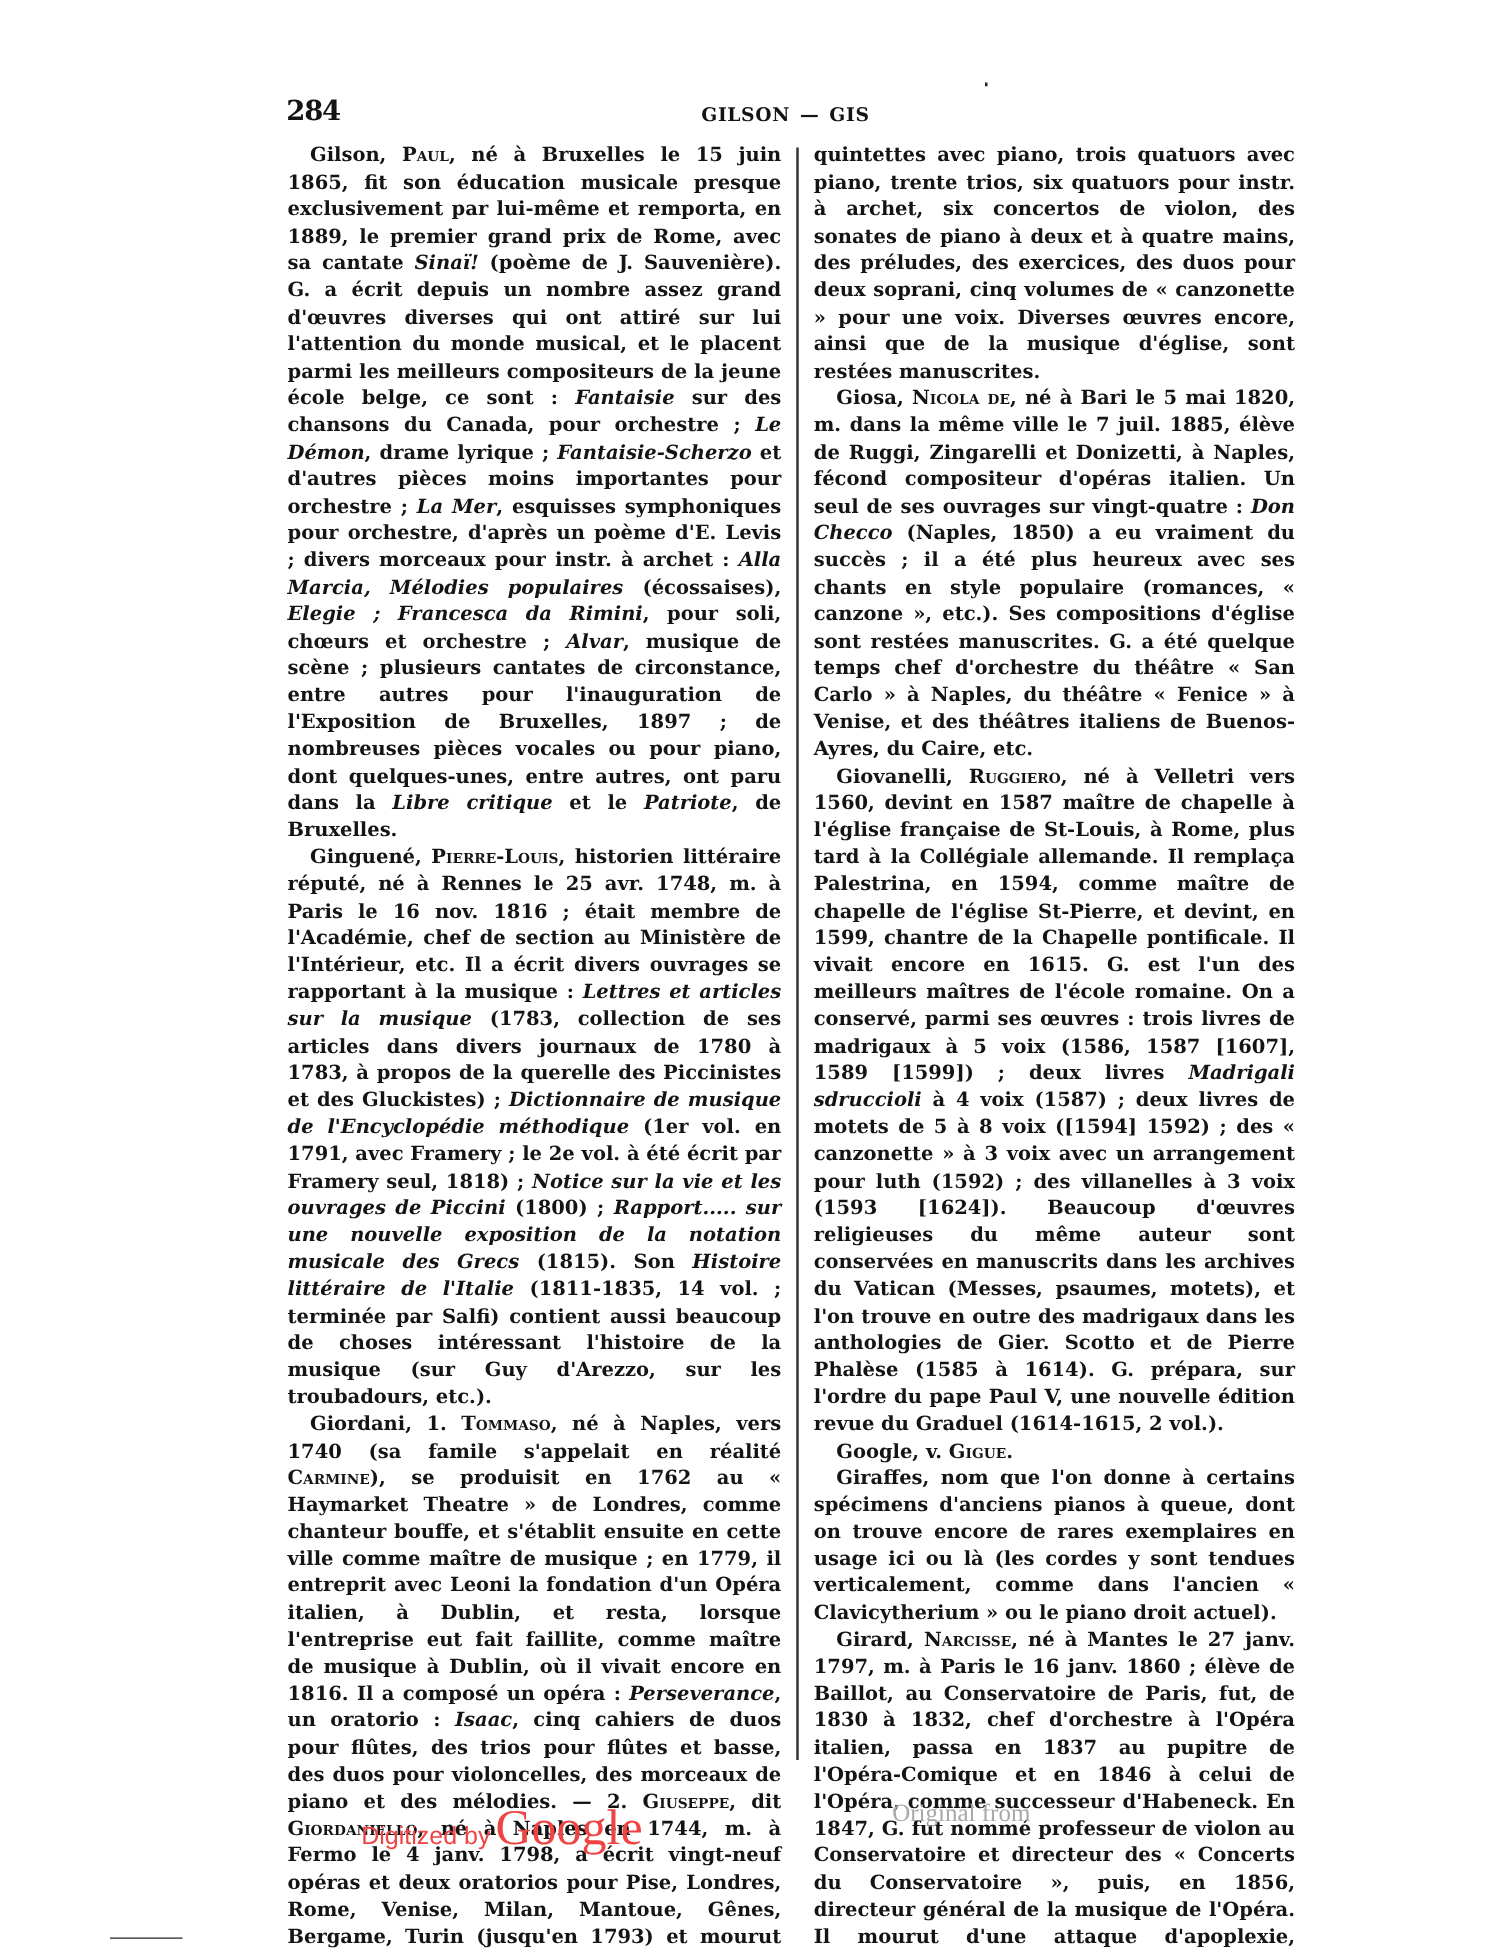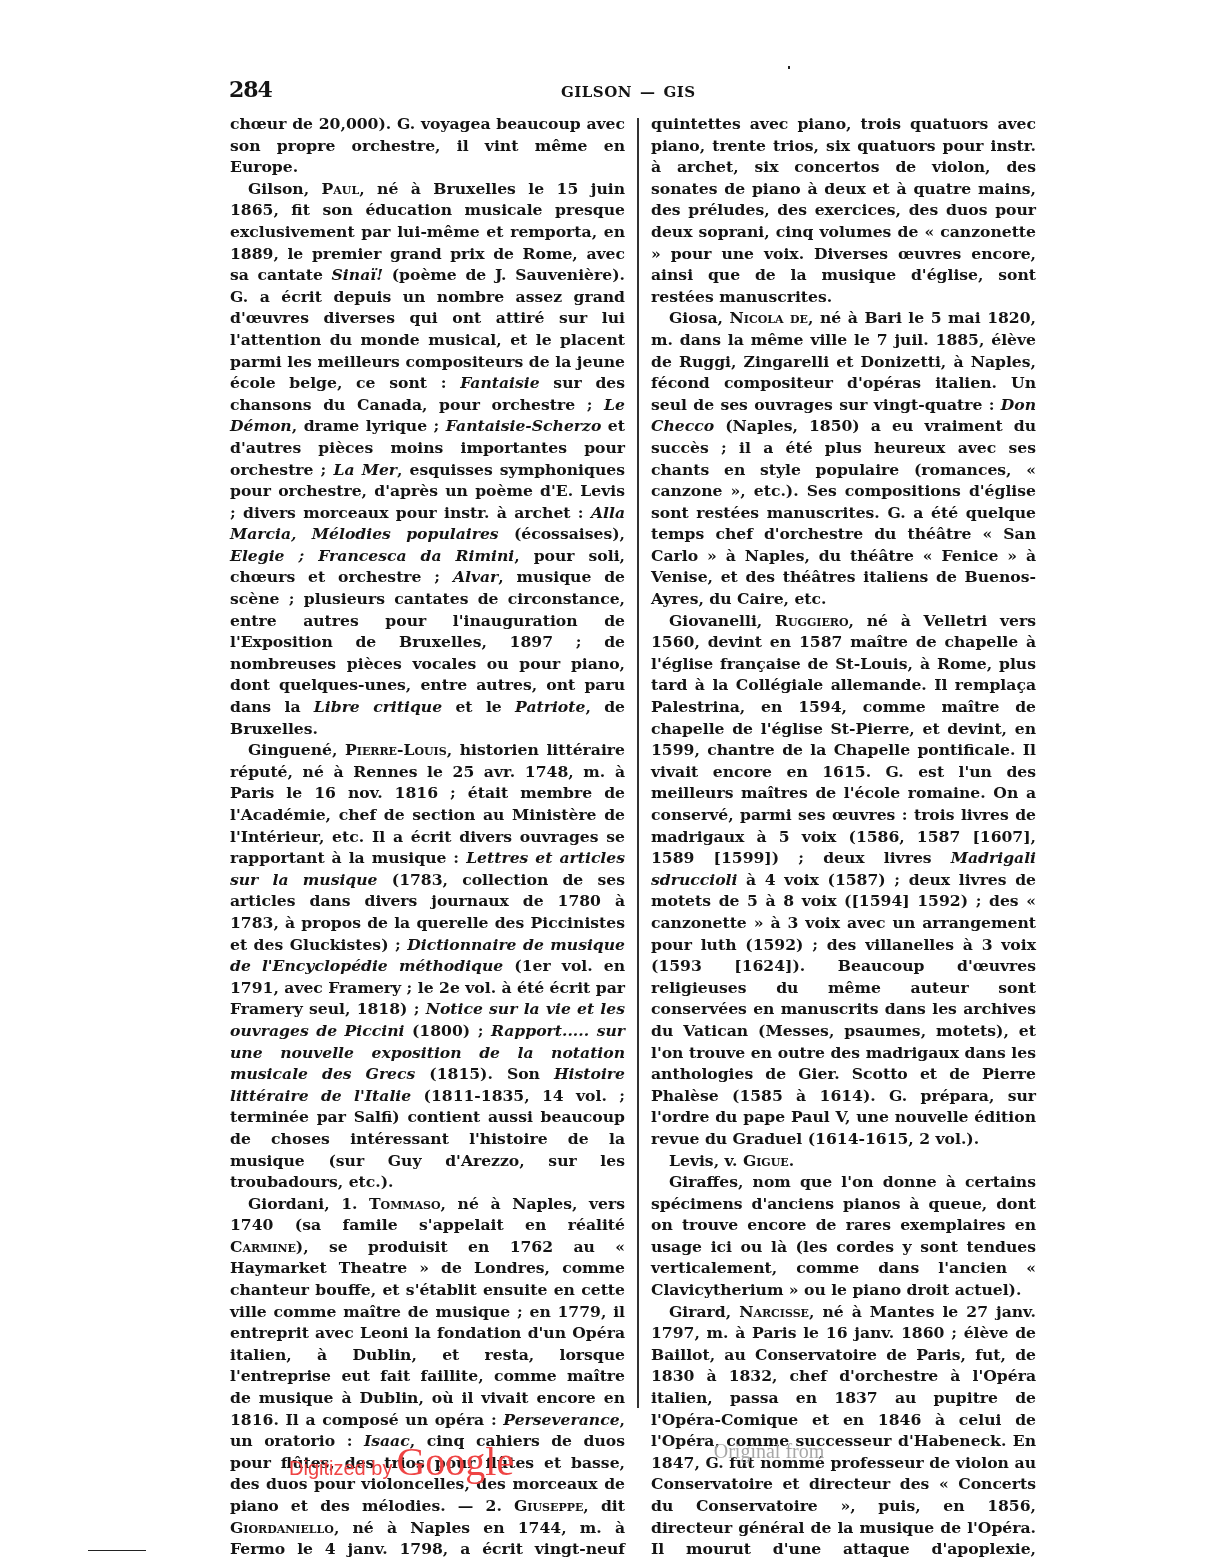"chœur de 20,000). G. voyagea" p { html: <p>chœur de 20,000). G. voyagea beaucoup avec son propre orchestre, il vint même en Europe.</p> -> none }
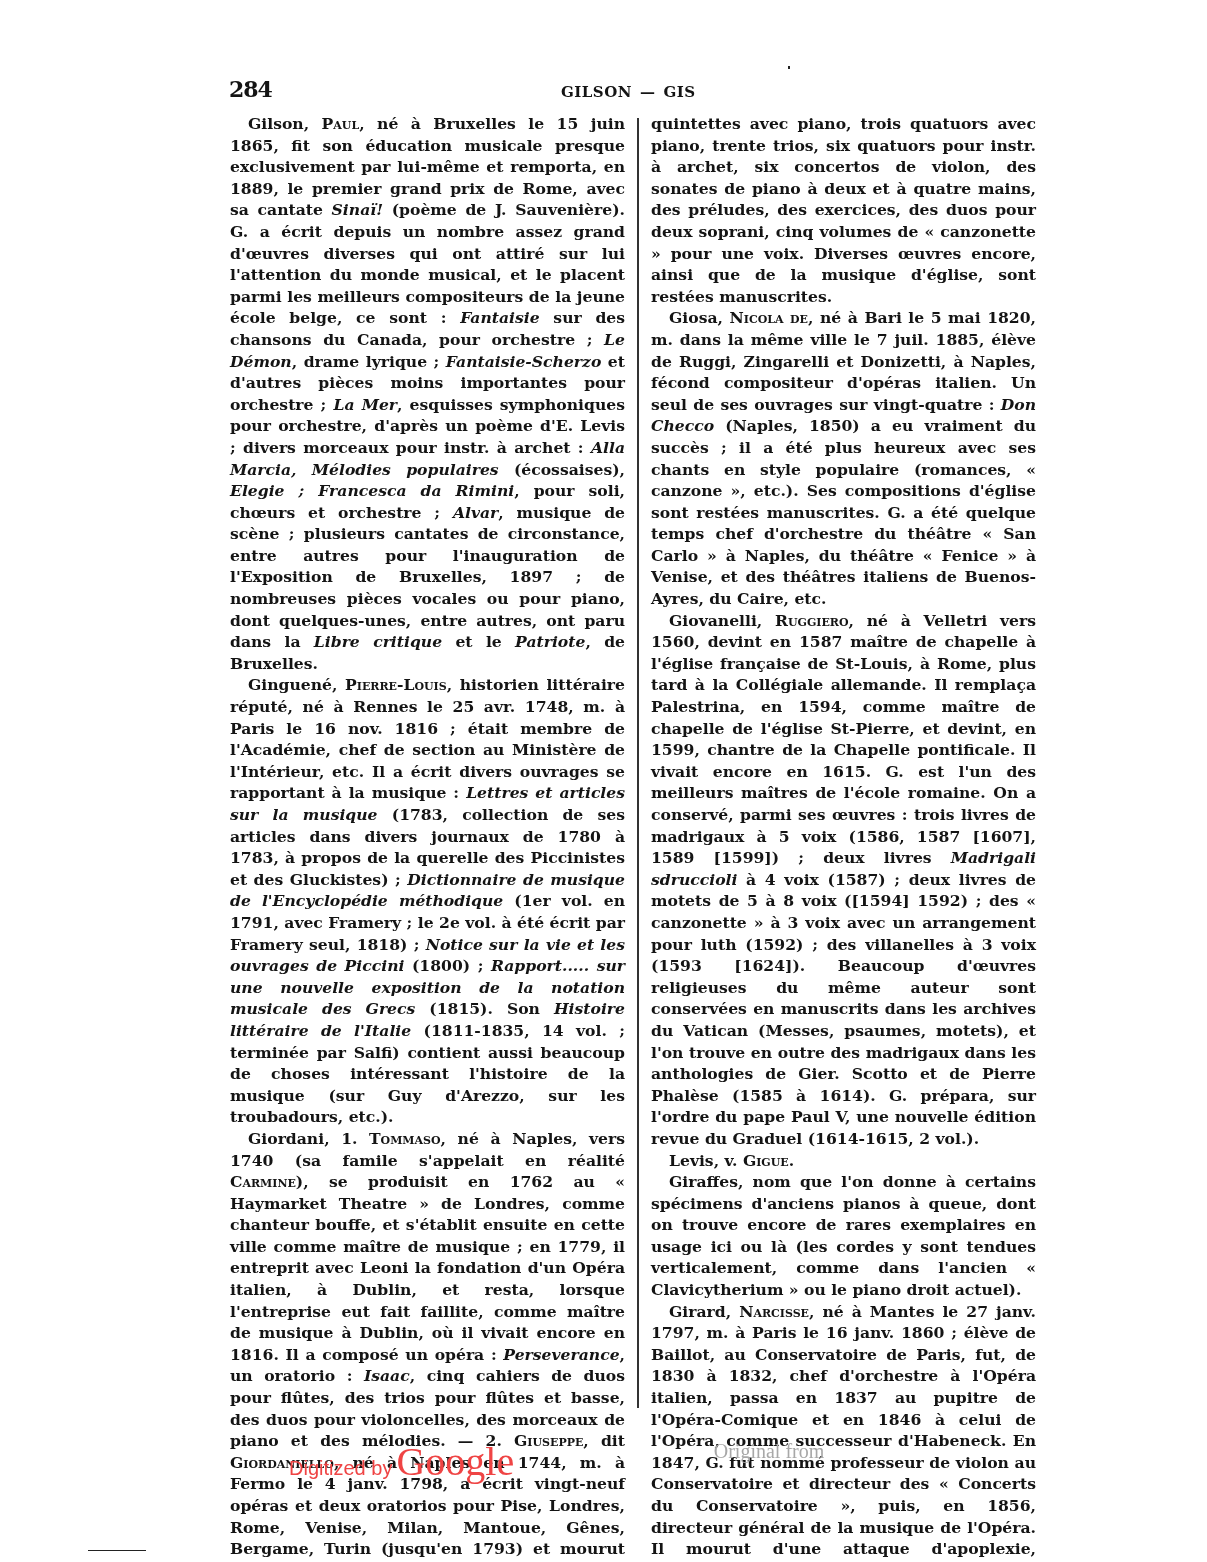"Levis," span.hw { text: Levis -> Google }
